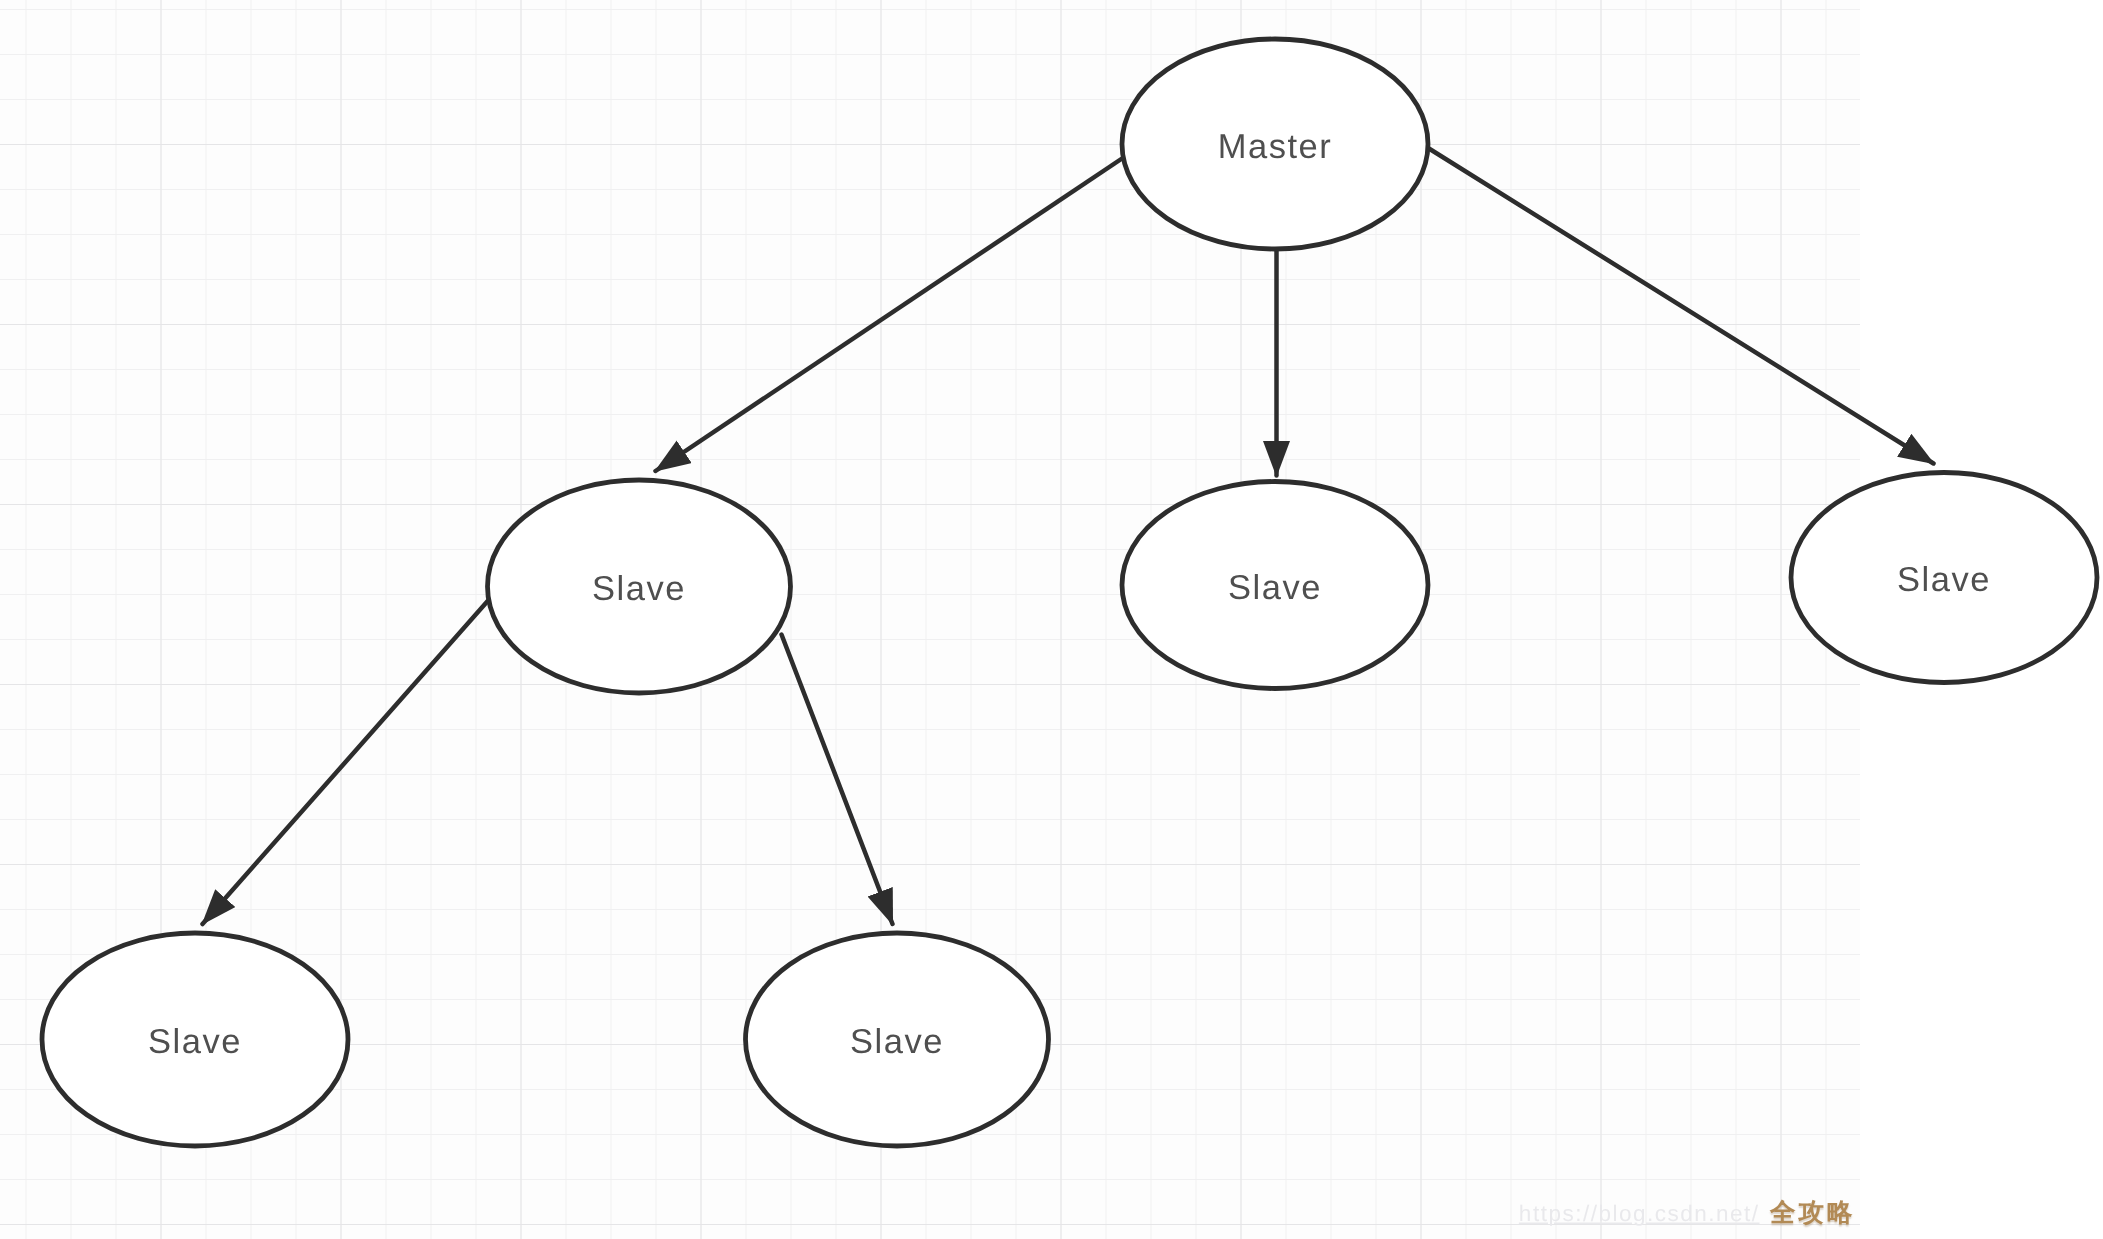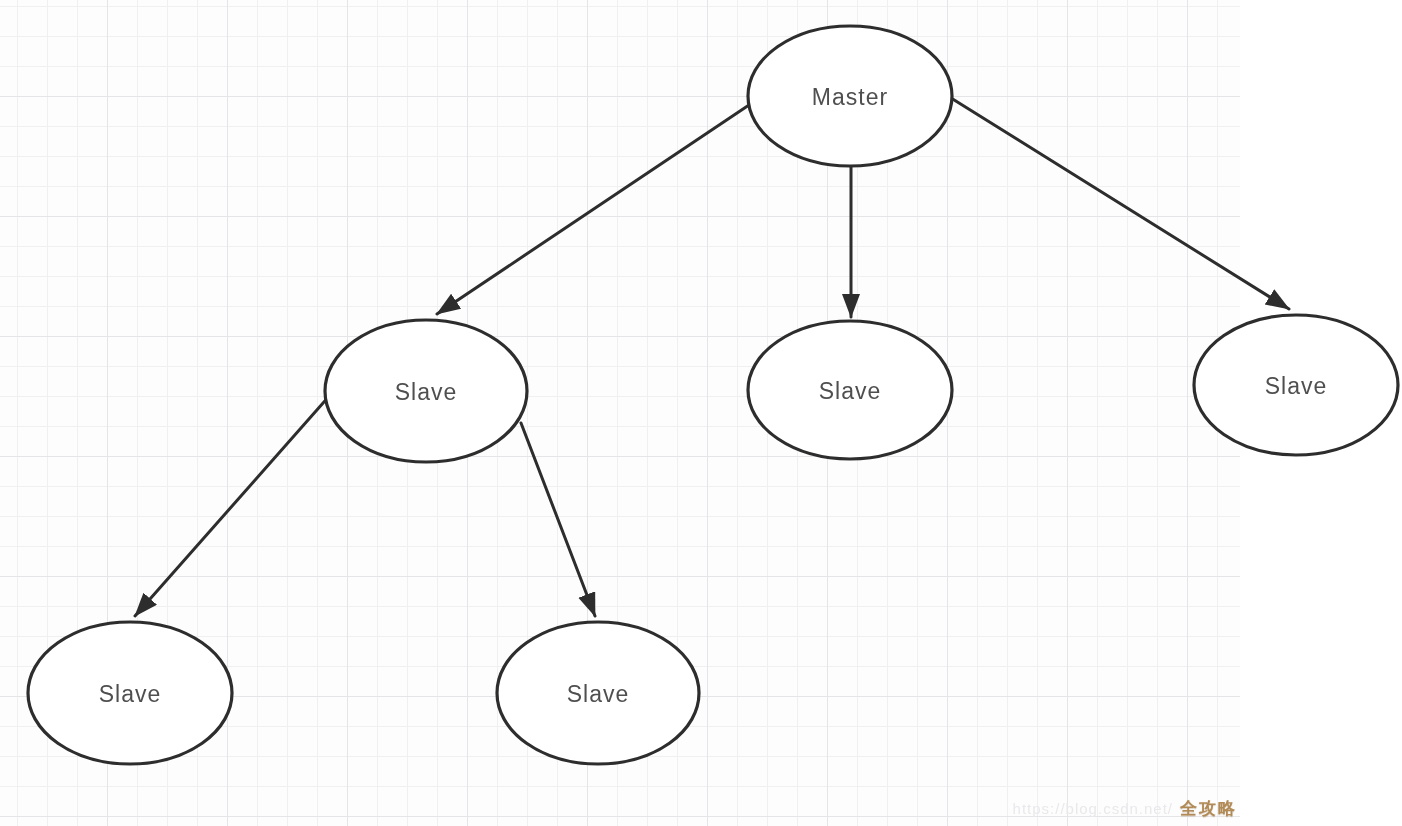"https://blog.csdn.net/" .wm-url { text-decoration: none -> underline }
